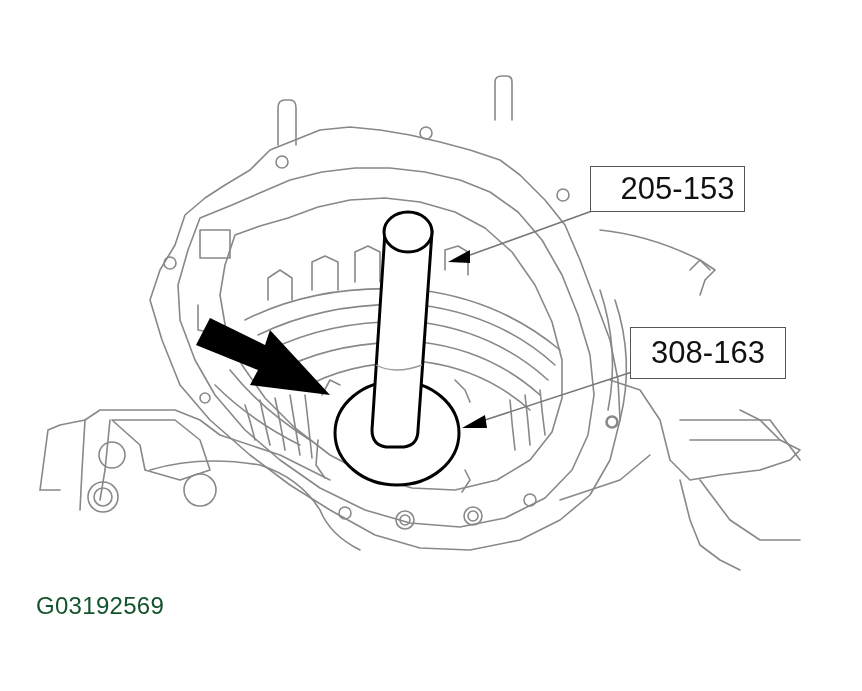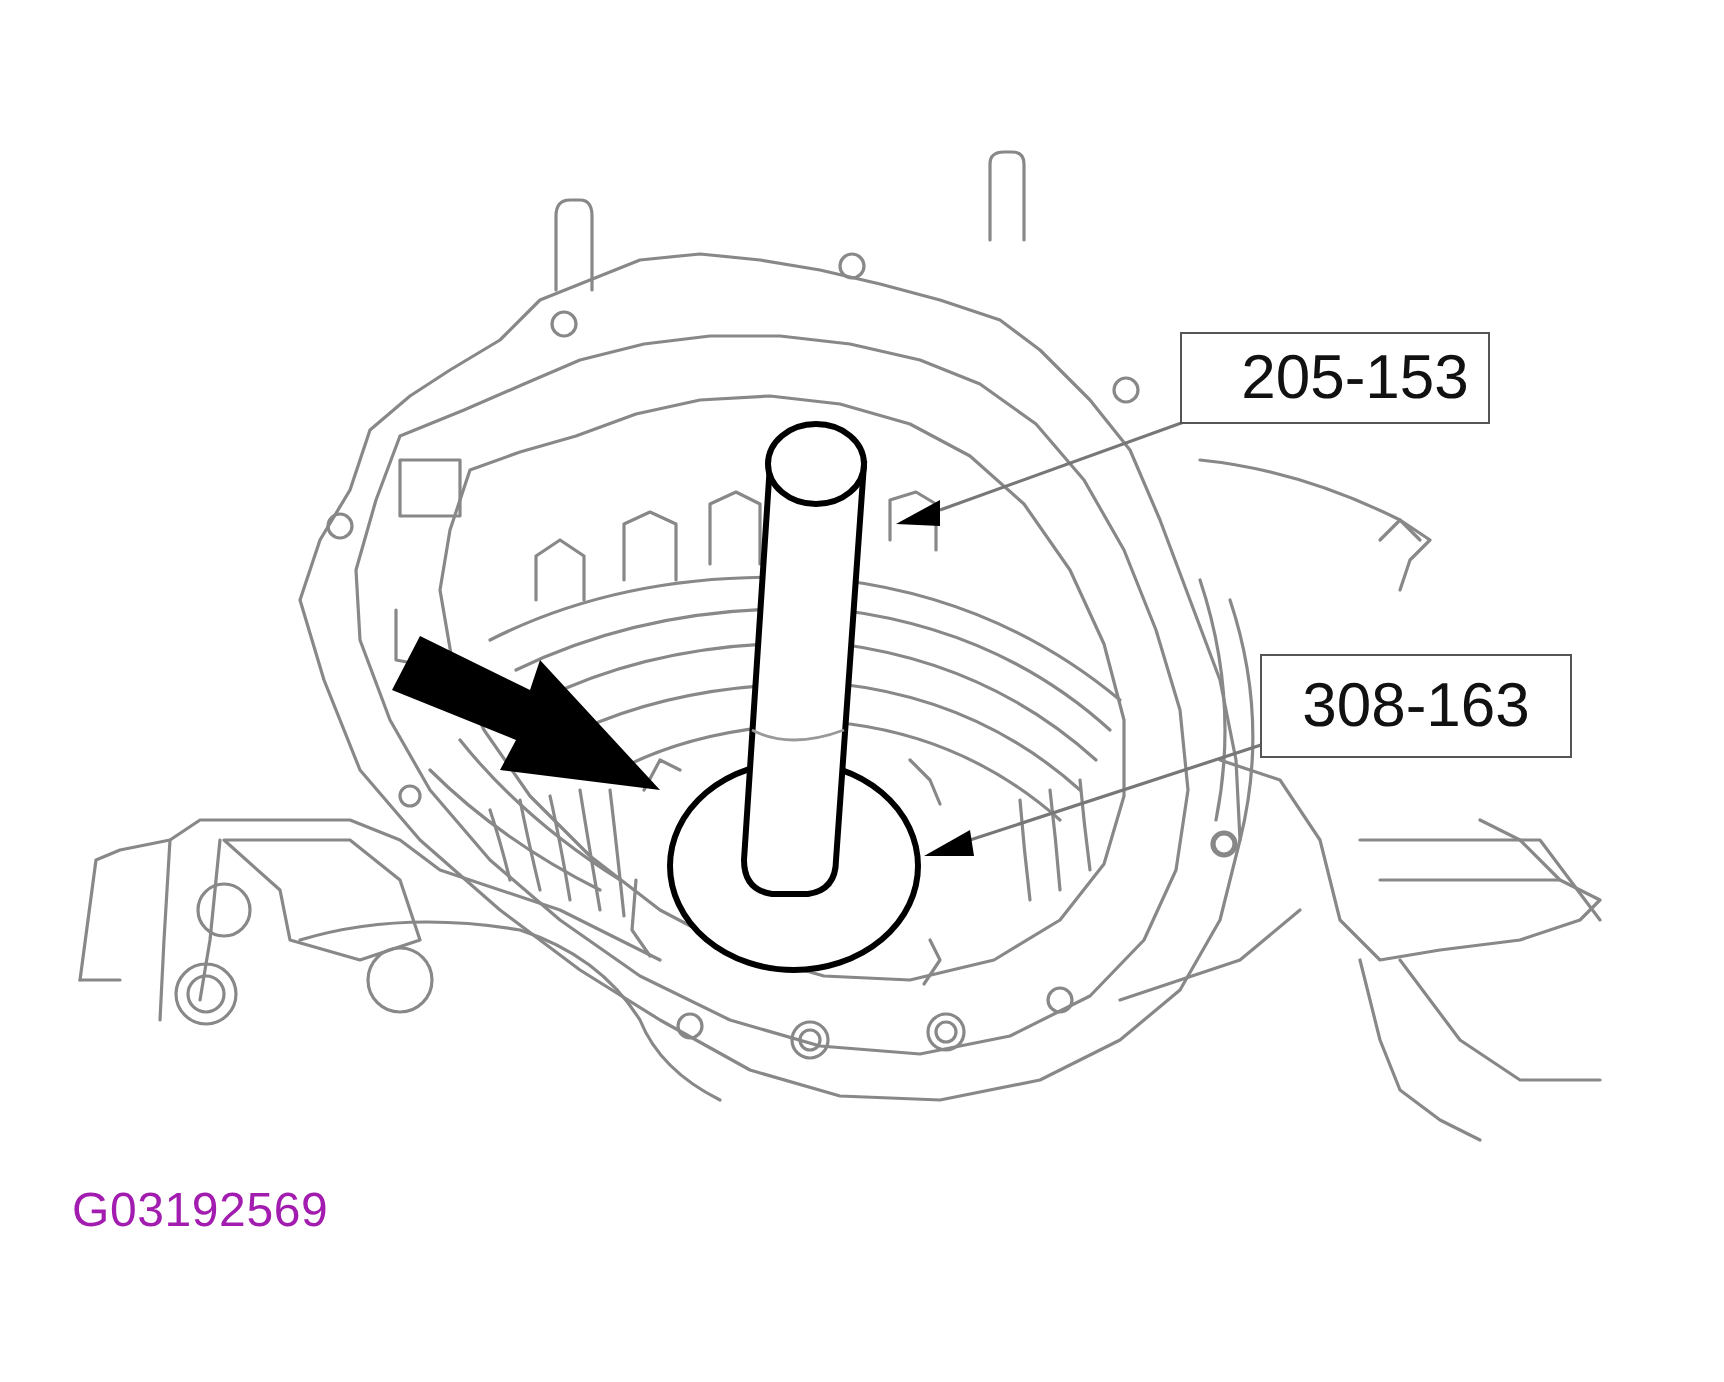"G03192569" #figure-id { color: #a21caf -> #14532d }
